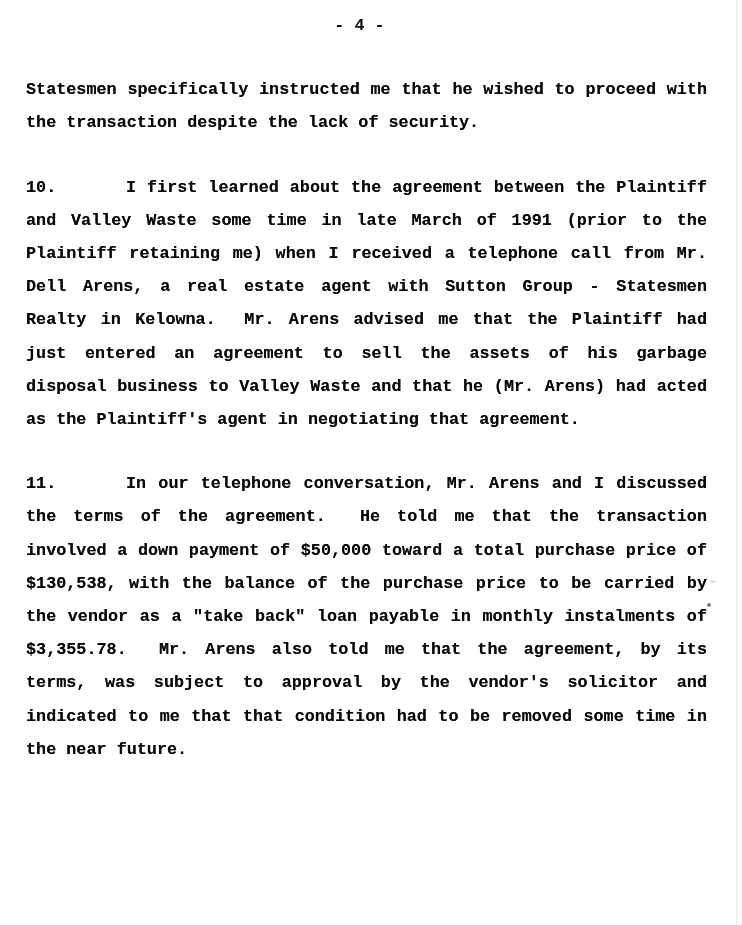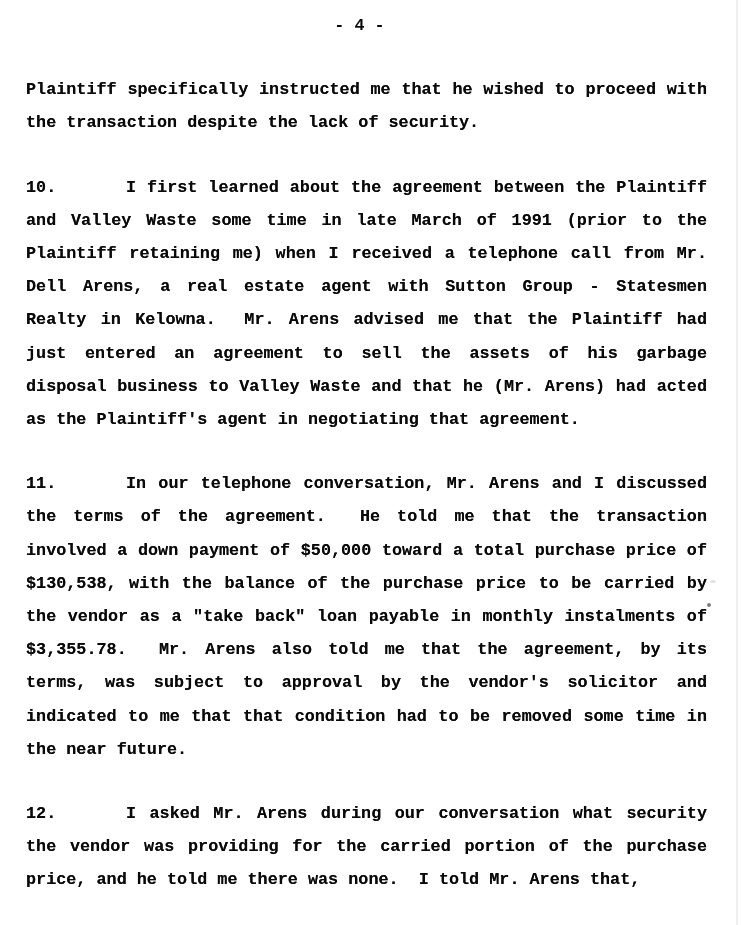"Plaintiff specifically instructed me" span { text: Plaintiff -> Statesmen }
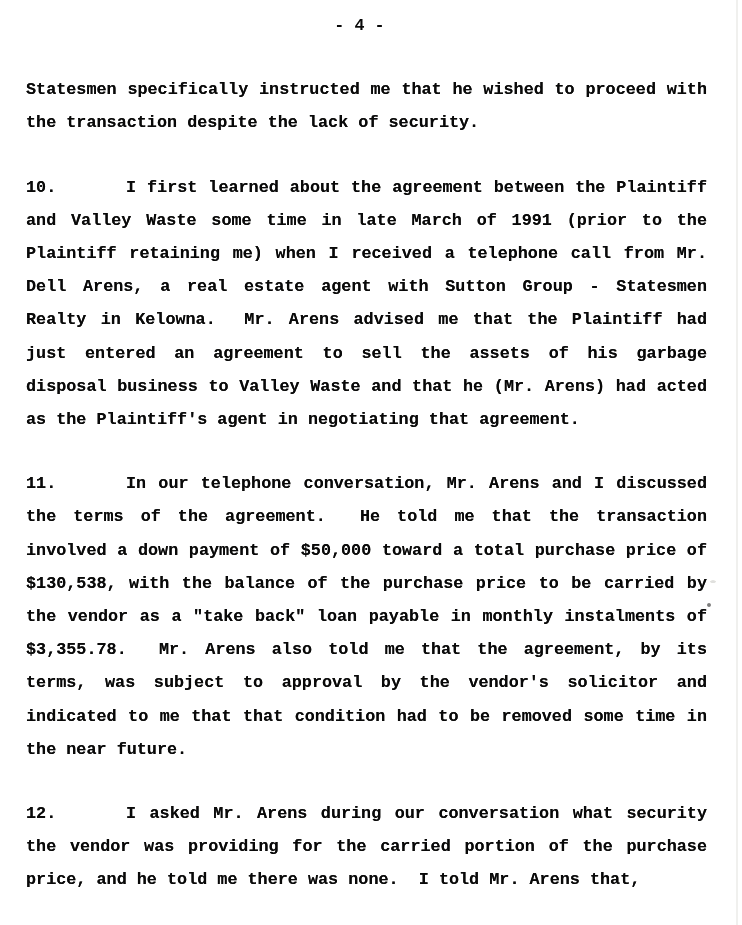"12. I asked Mr. Arens" p.para { html: <p><span>12.</span><span>I asked Mr. Arens during our conversation what security the vendor was providing for the carried portion of the purchase price, and he told me there was none. I told Mr. Arens that,</span></p> -> none }
